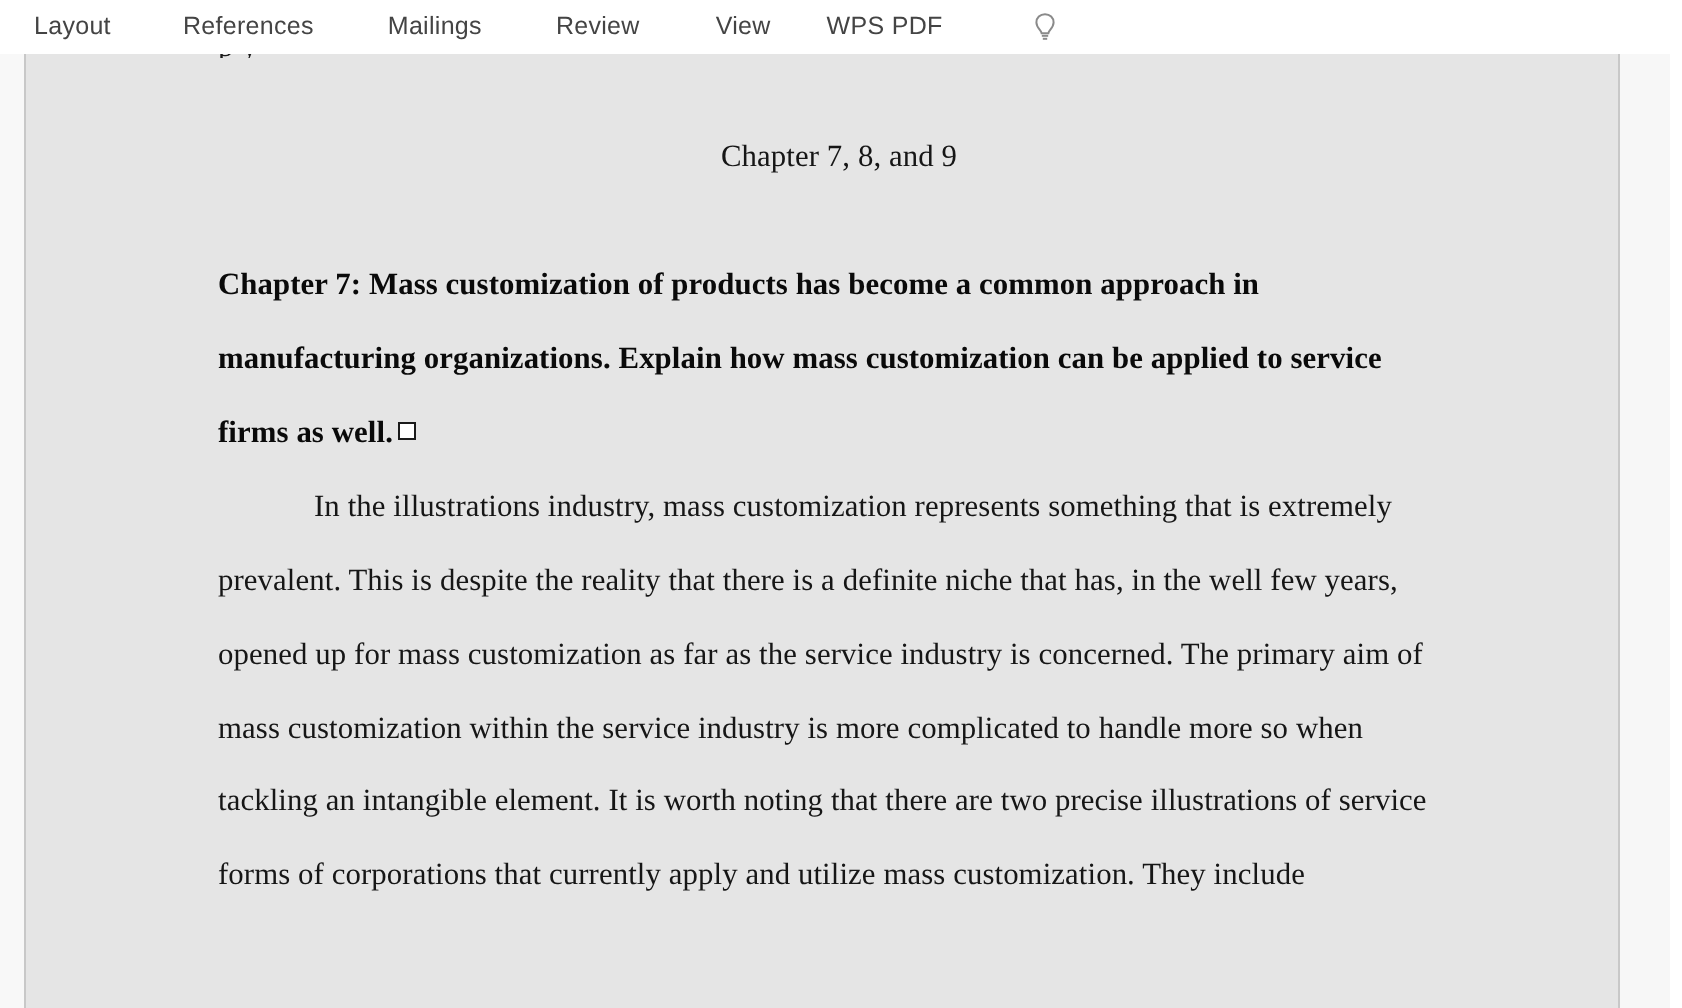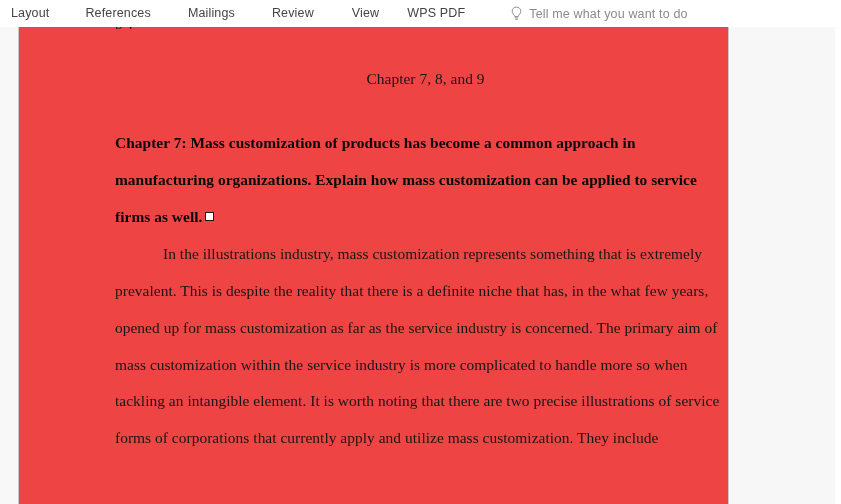"Layout" .ribbon-tabs { padding-left: none -> 6px }
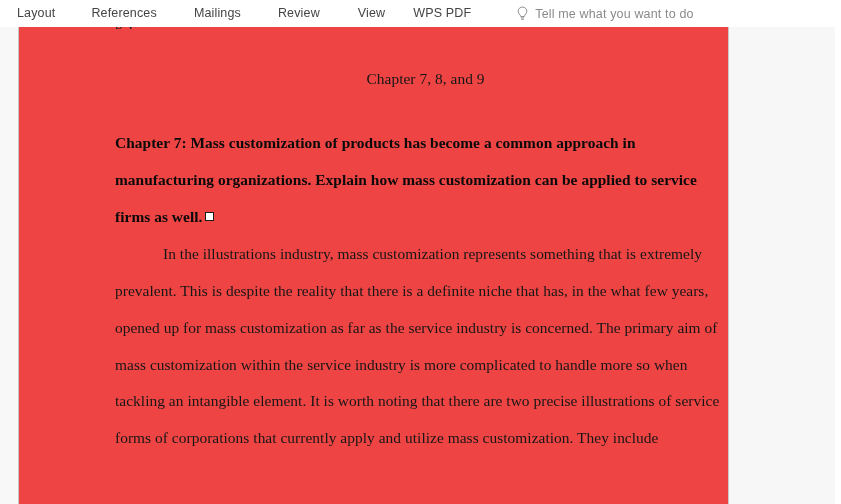"Tell me what you want" span.tellme-label { html: <span>Tell me what you want to do</span> -> none }
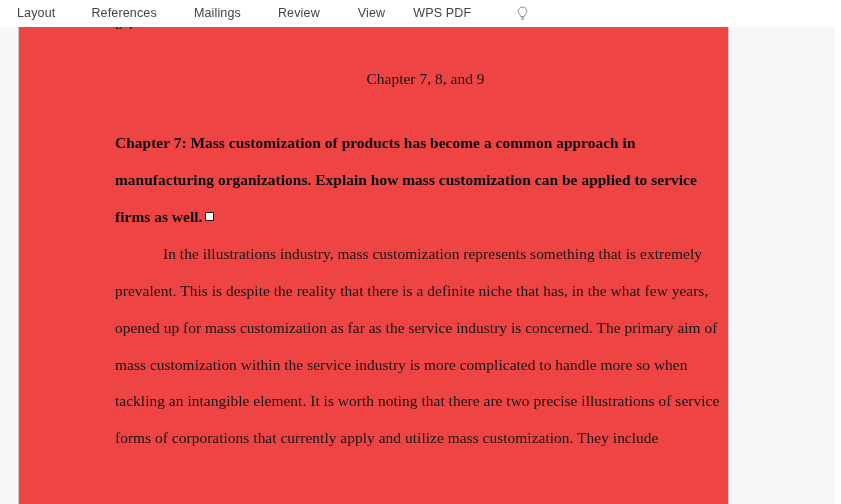"Chapter 7, 8, and 9" .page { background: #ef4444 -> #e5e5e5; left: 18px -> 12px; width: 711px -> 798px }
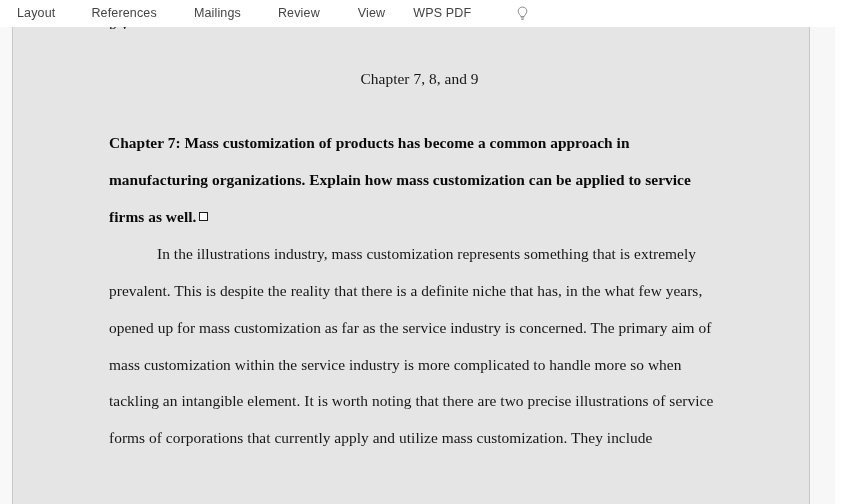"prevalent. This is despite the" div.doc-line { text: what -> well }
